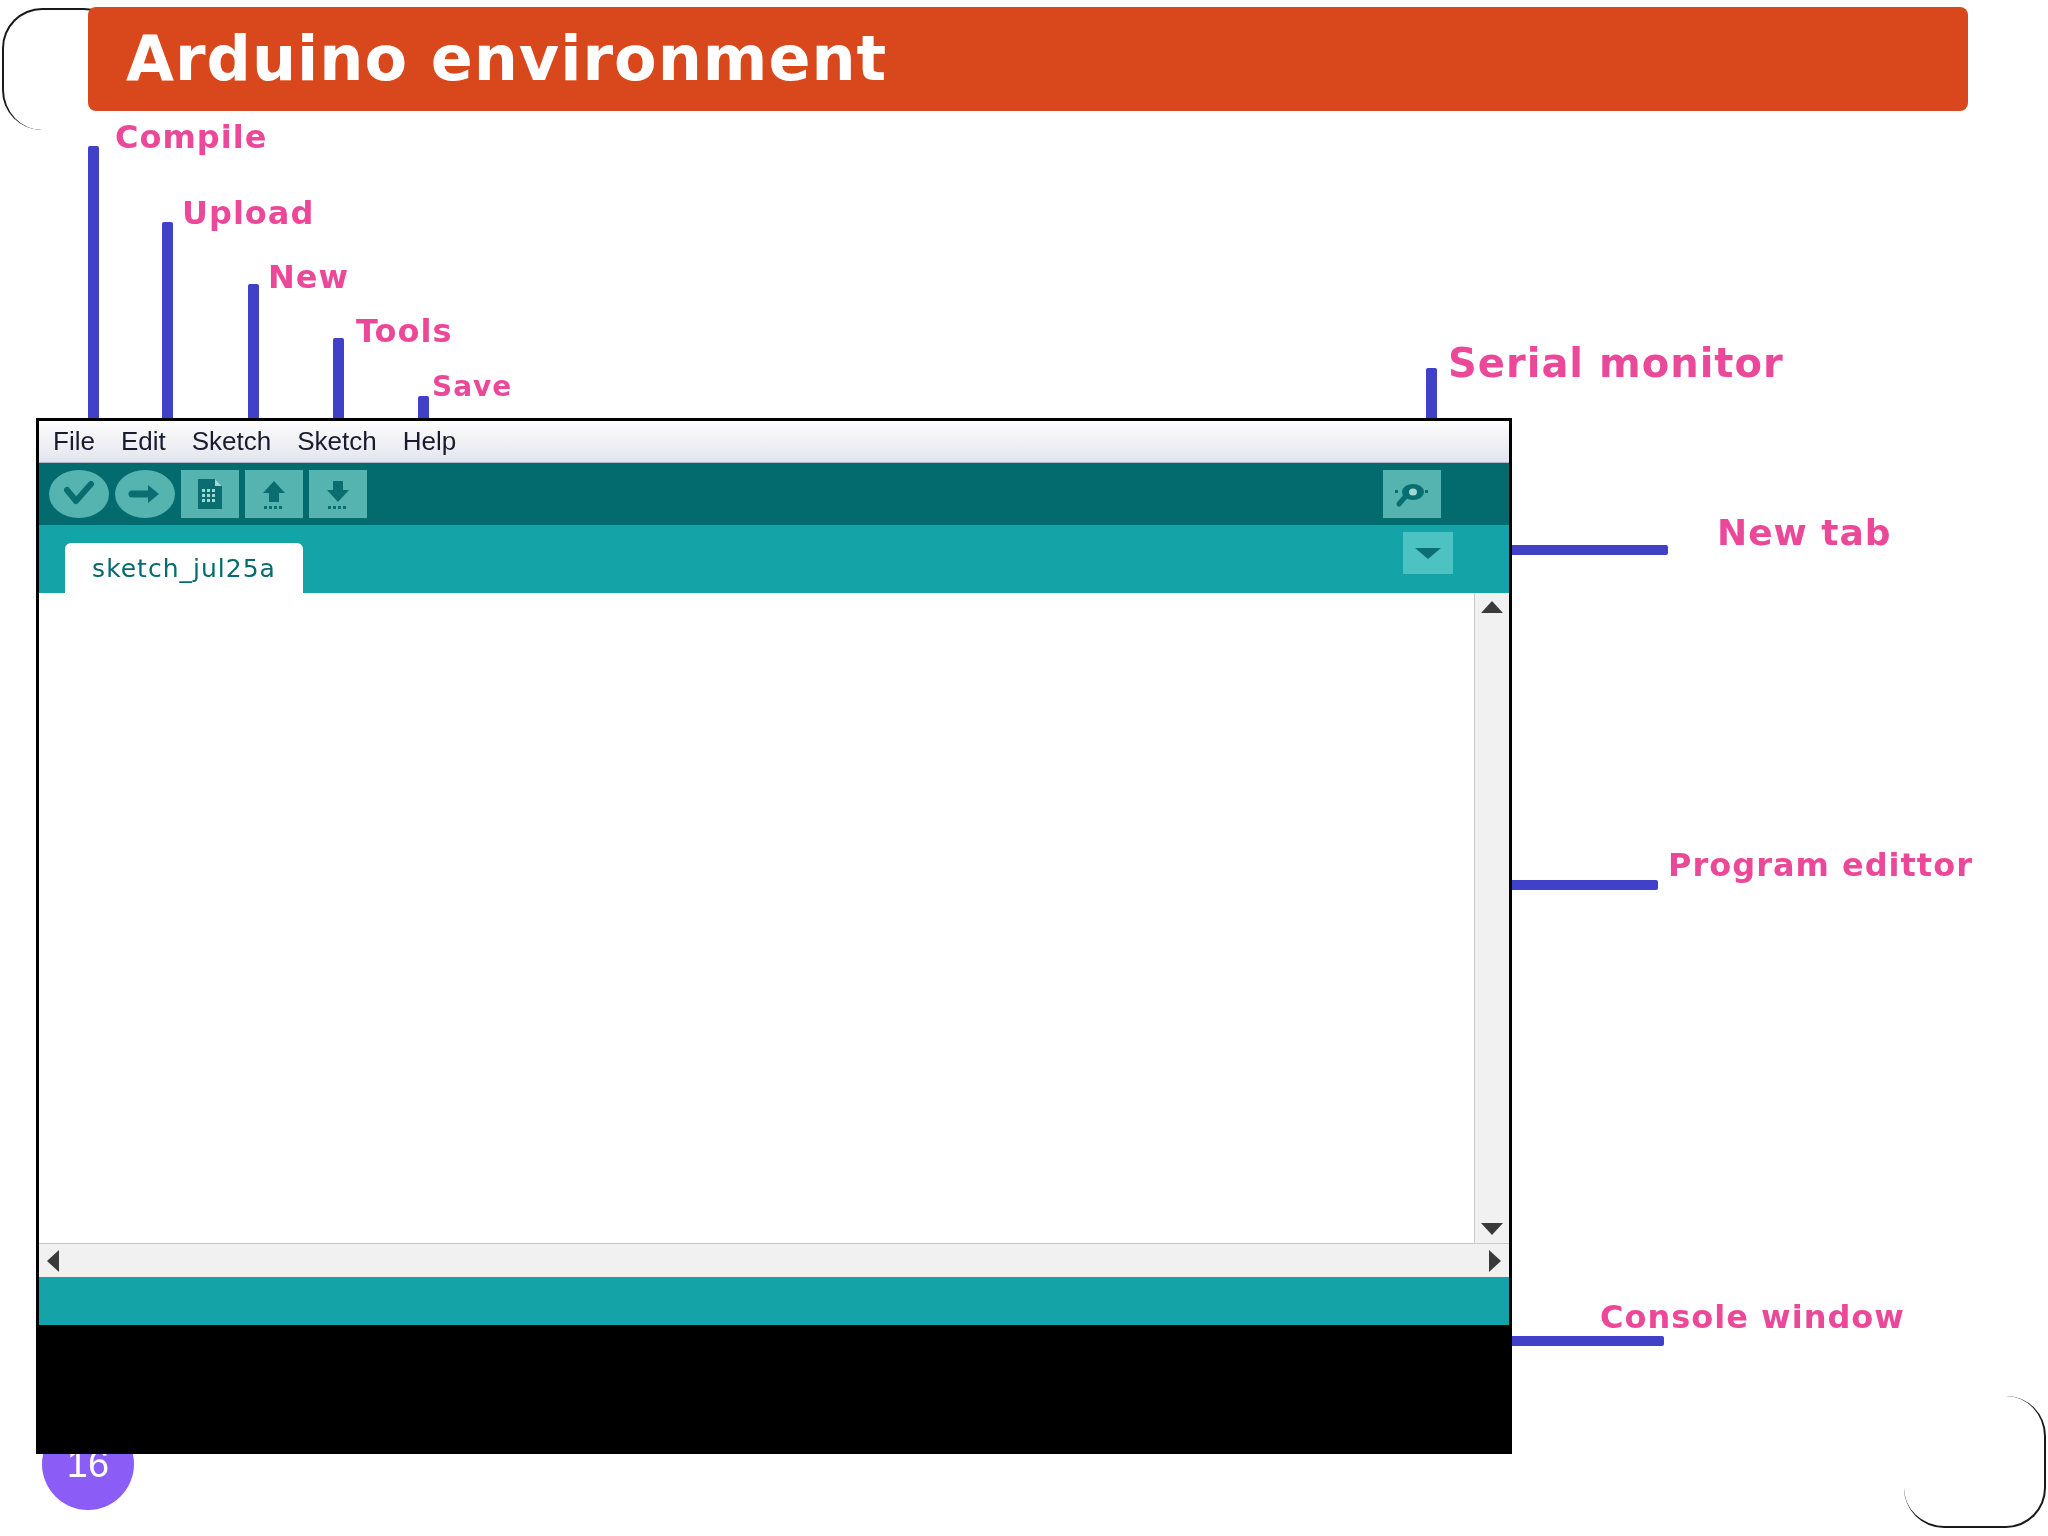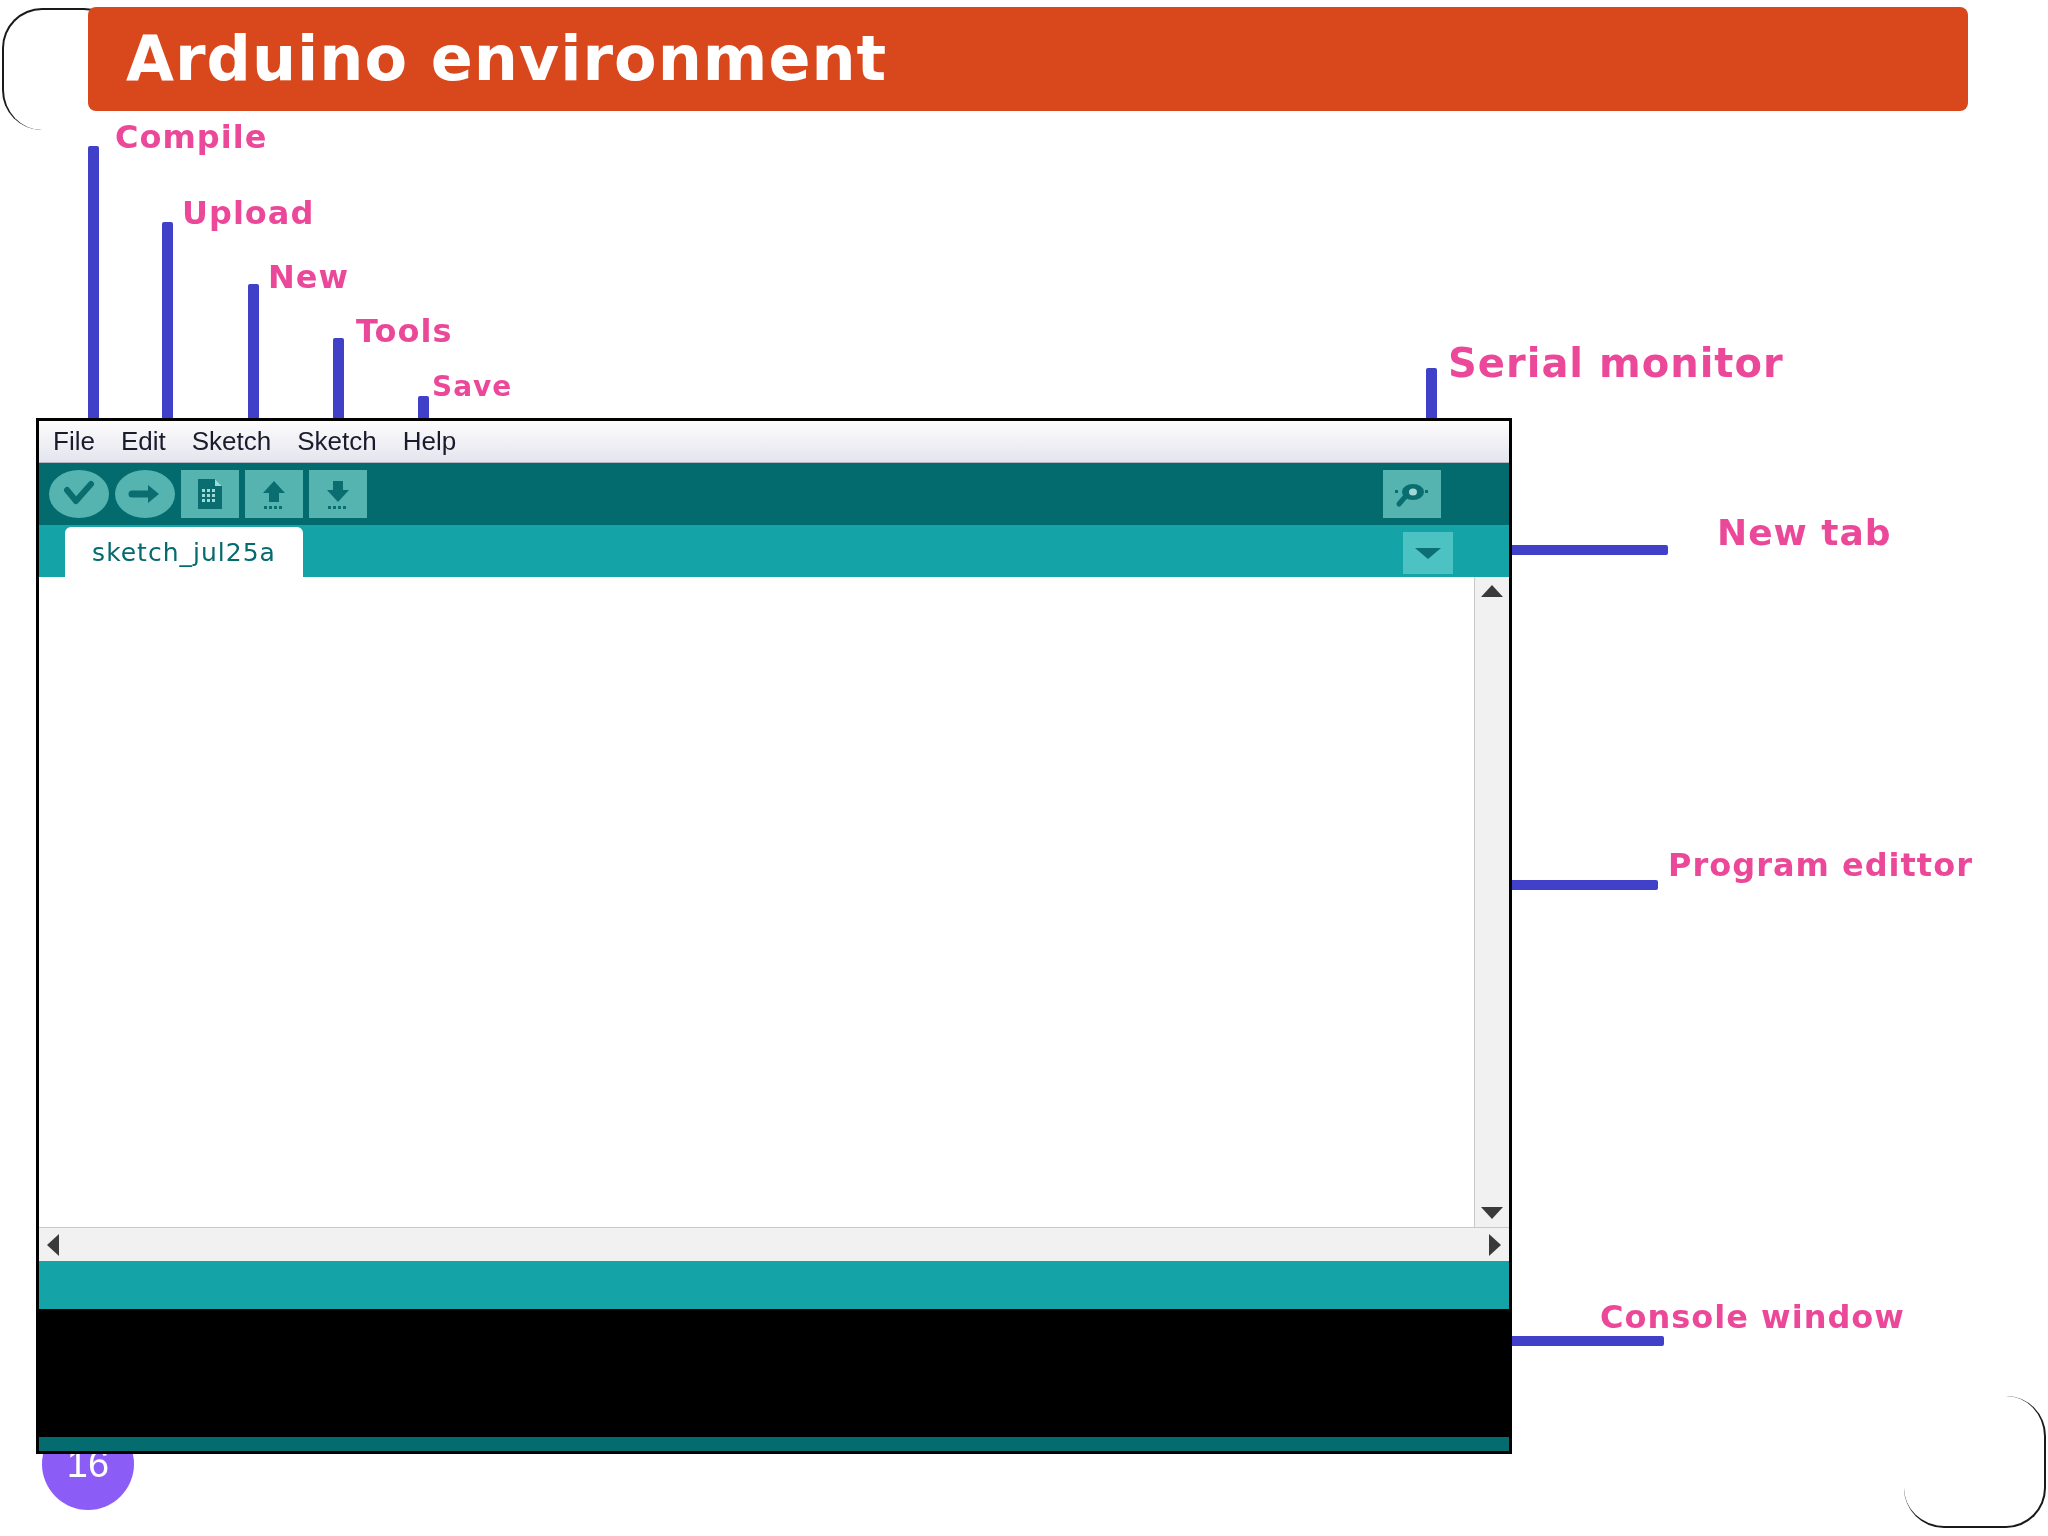"sketch_jul25a" .tabstrip { height: 52px -> 68px }
